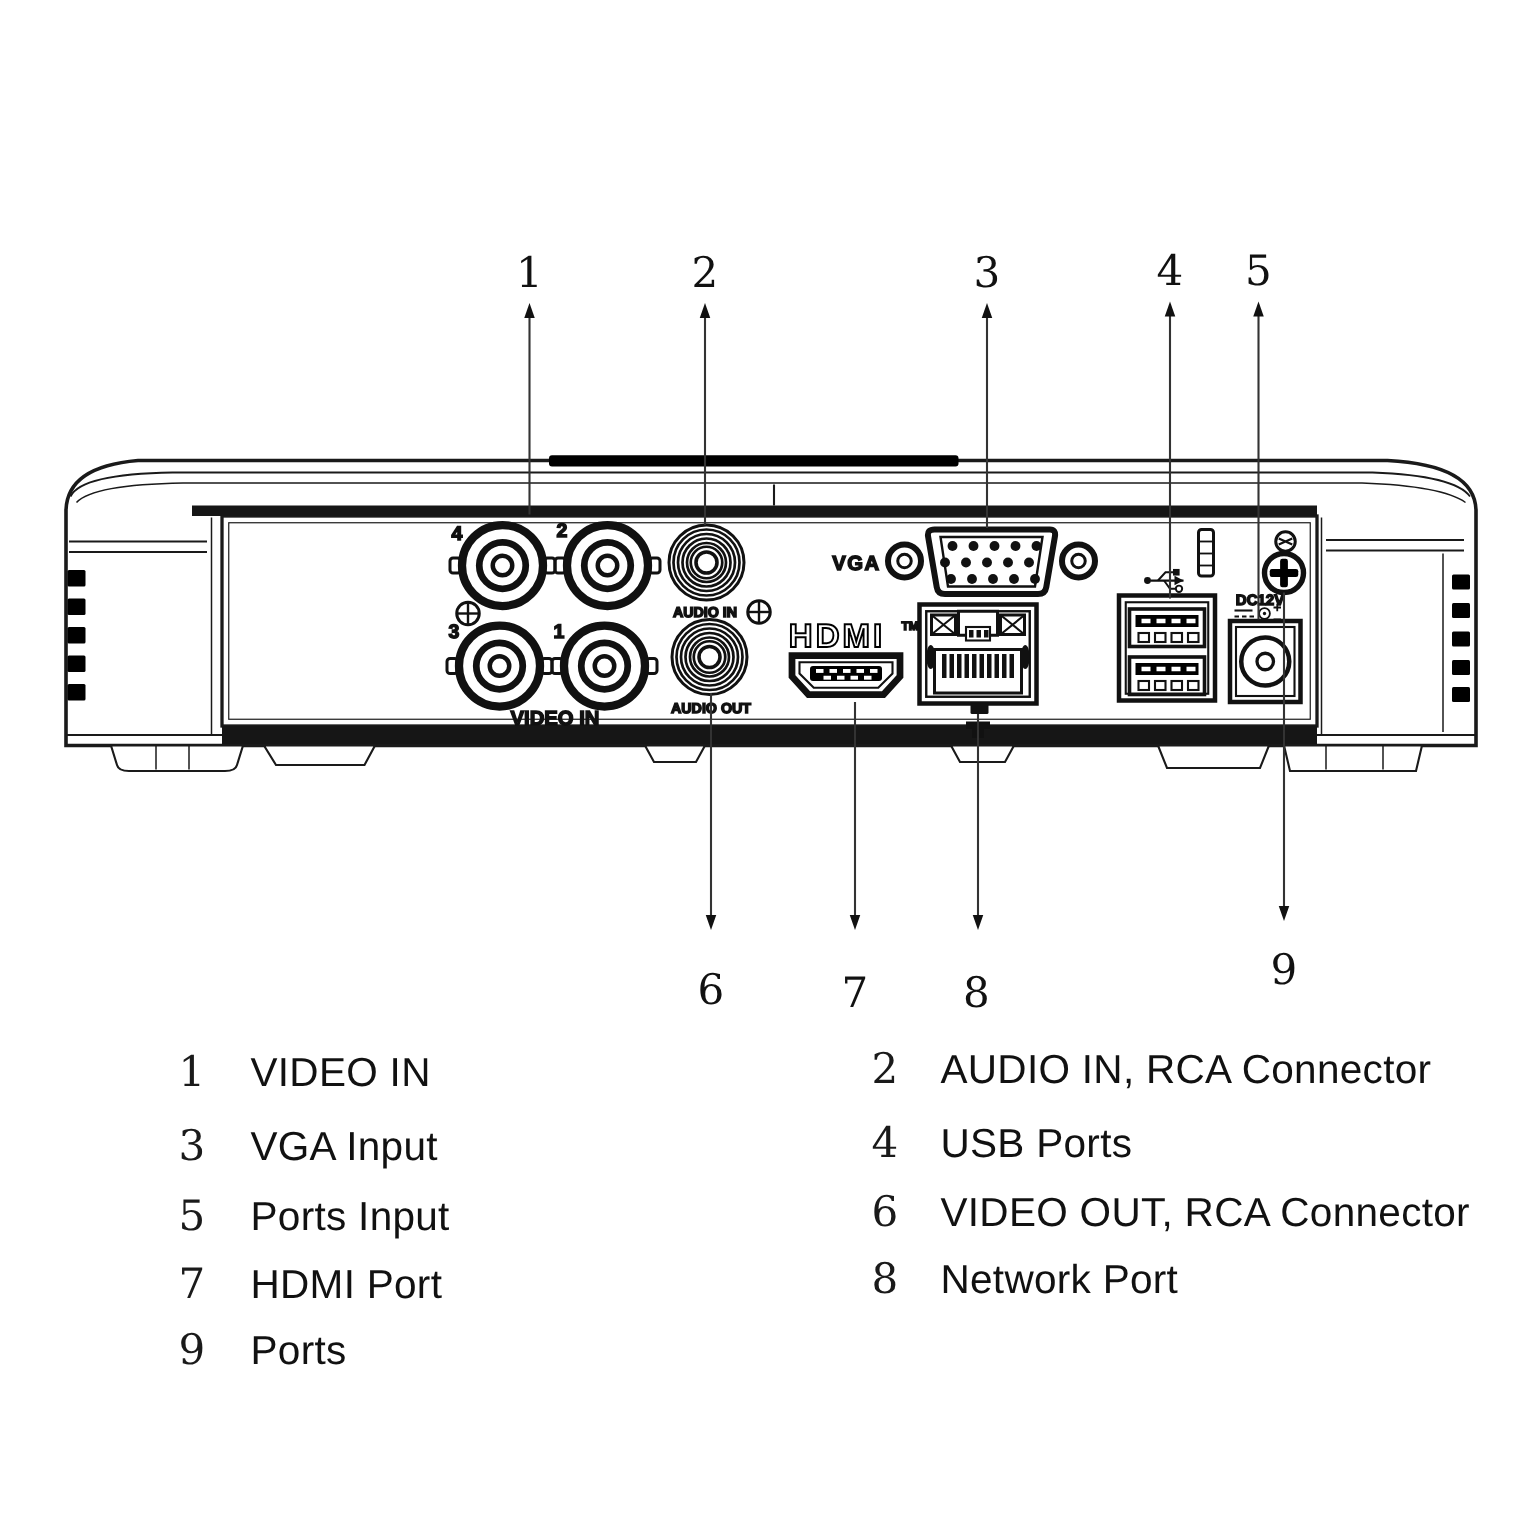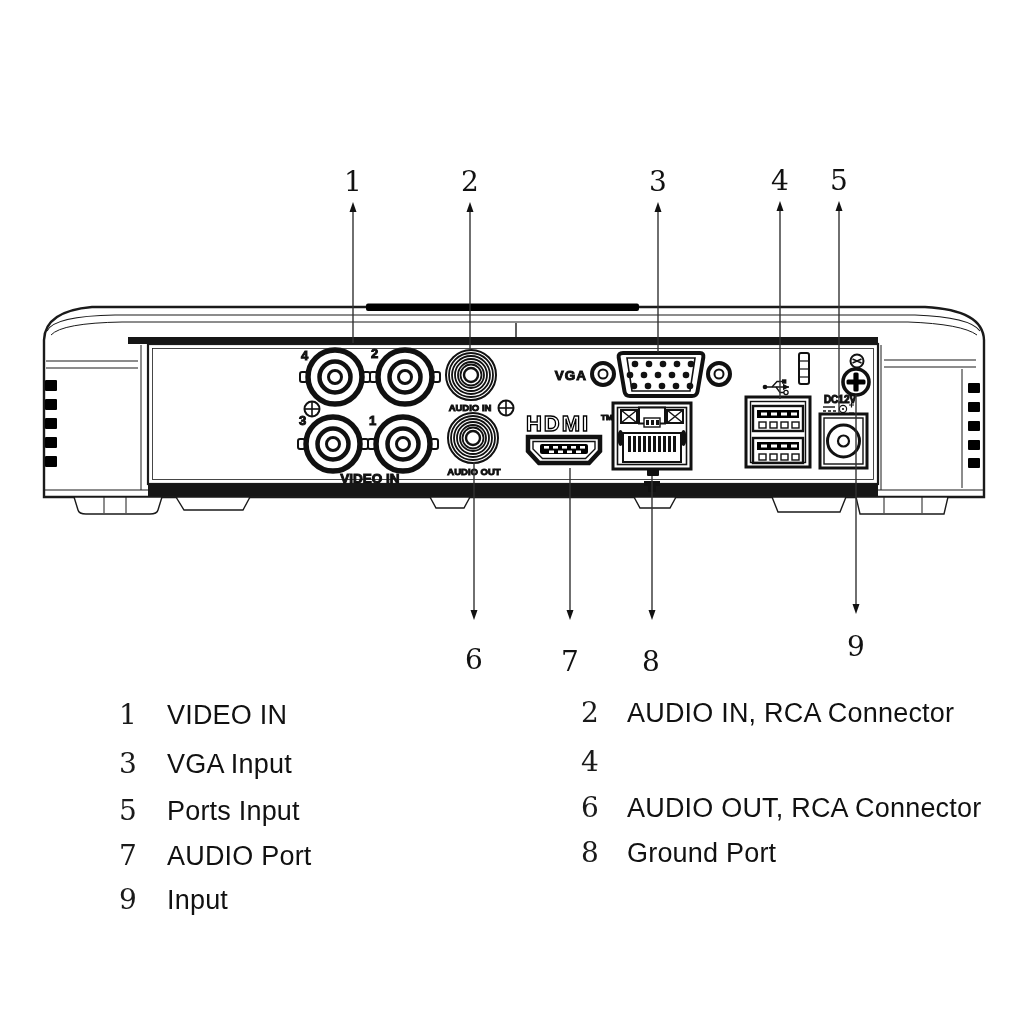"USB Ports" span.llabel { html: none -> <span>USB Ports</span> }
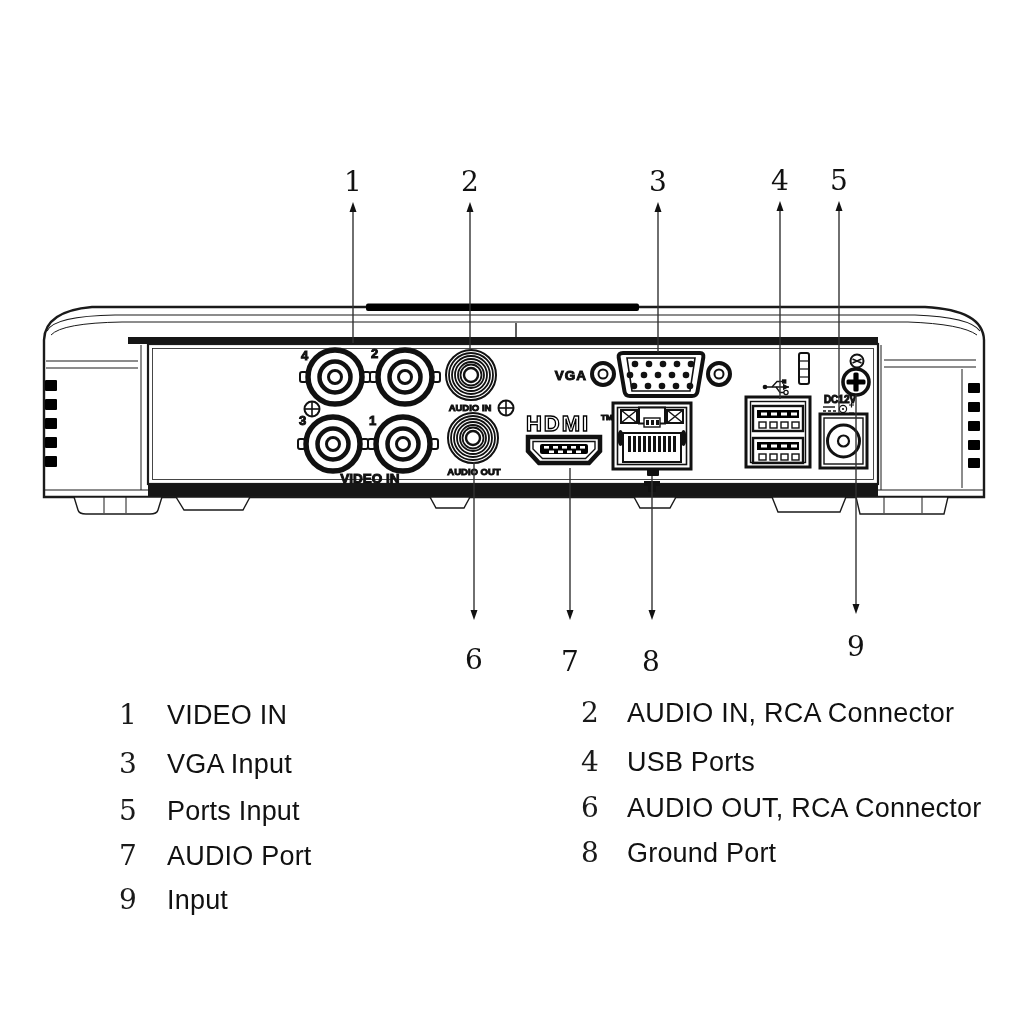"AUDIO OUT, RCA Connector" span.llabel { text: AUDIO -> VIDEO }
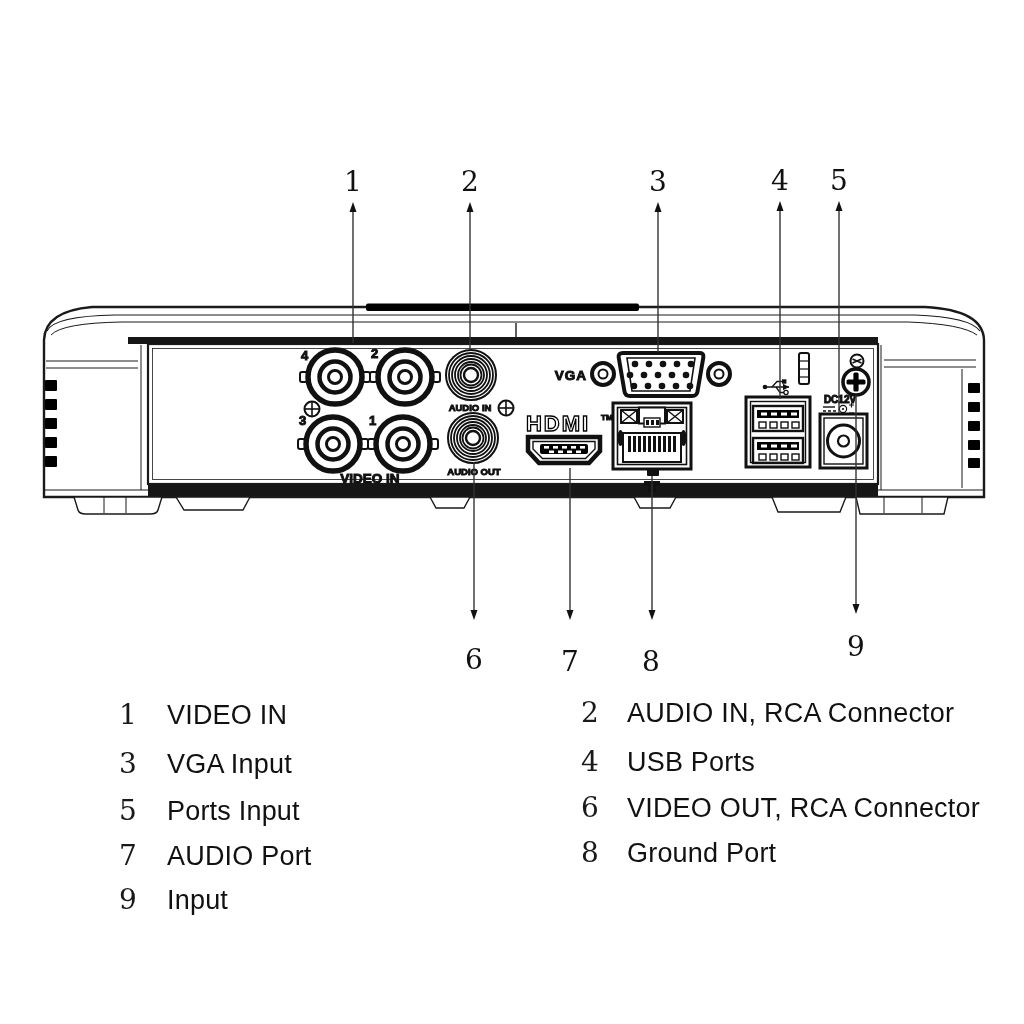"AUDIO Port" span.llabel { text: AUDIO -> HDMI }
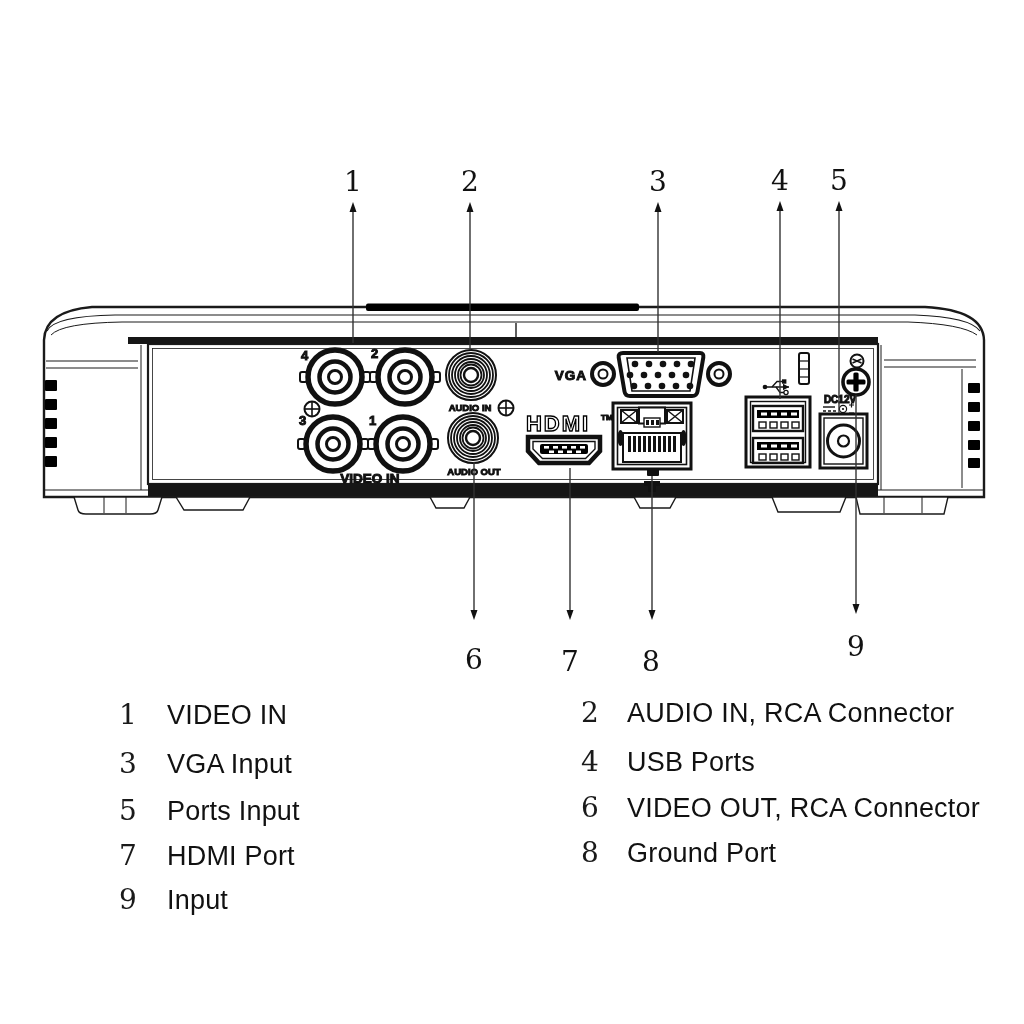"Ground Port" span.llabel { text: Ground -> Network }
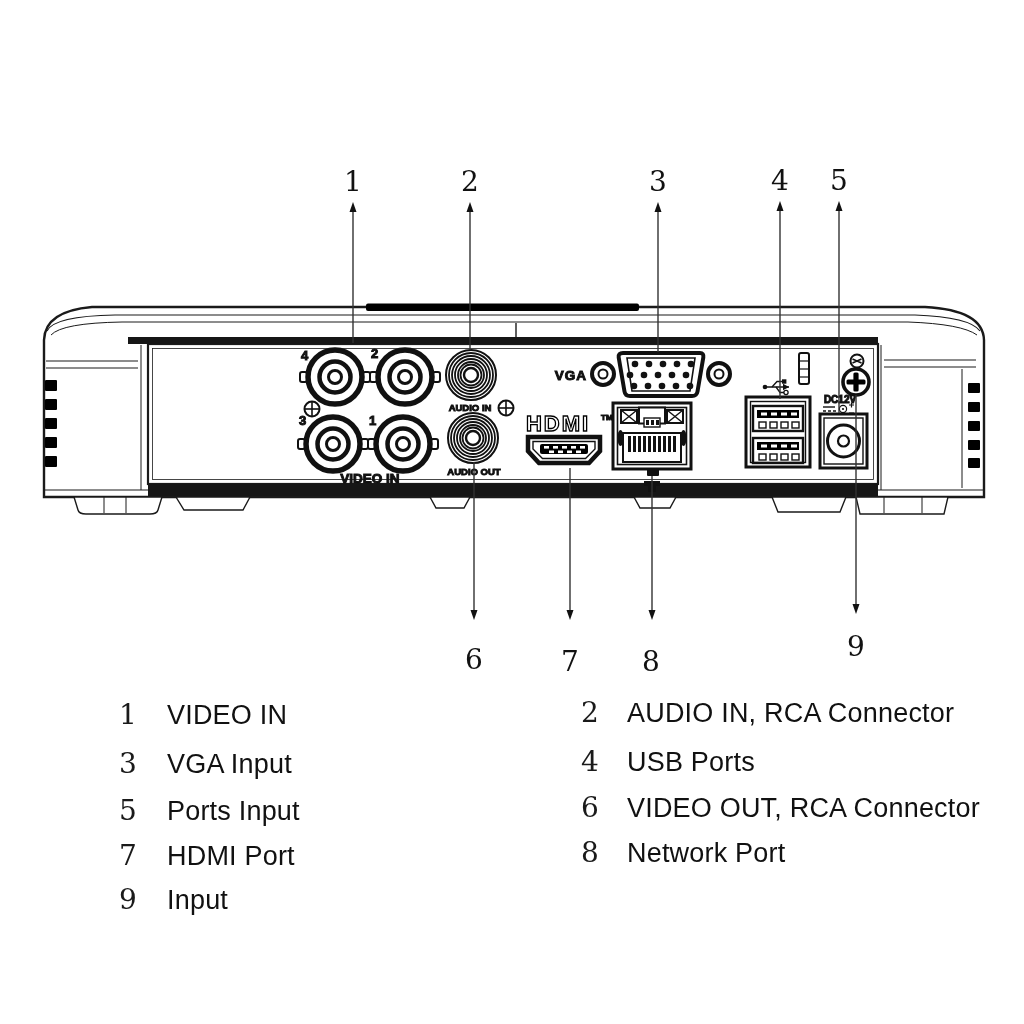"Input" span.llabel { text: Input -> Ports }
